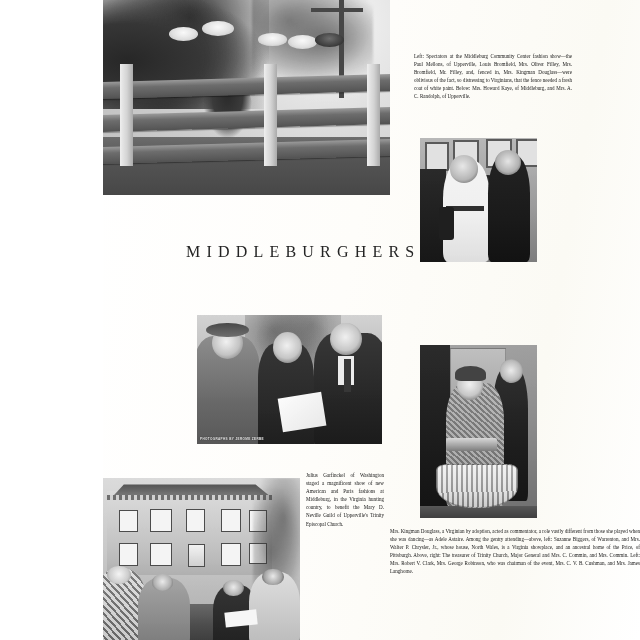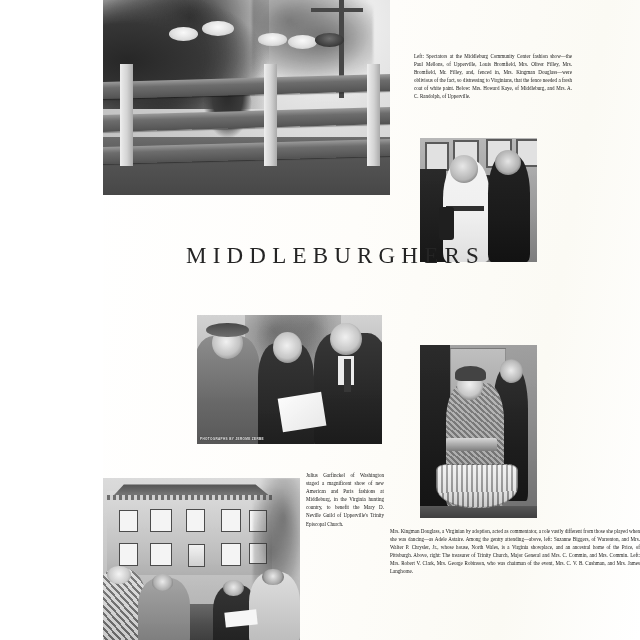"MIDDLEBURGHERS" #headline { font-size: 23px -> 16px }
